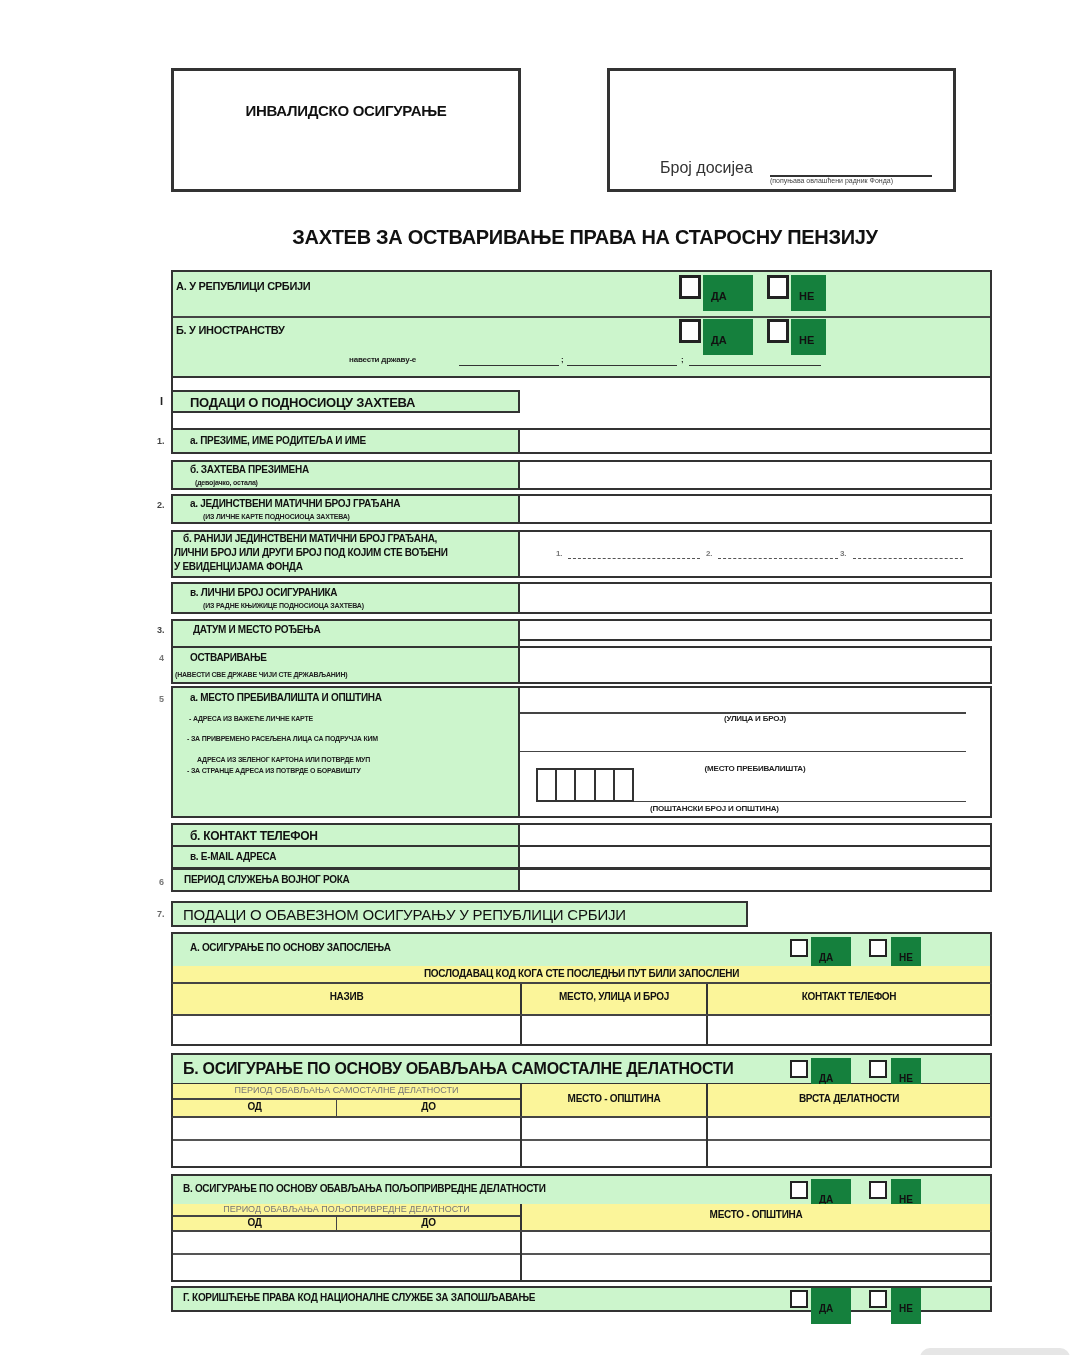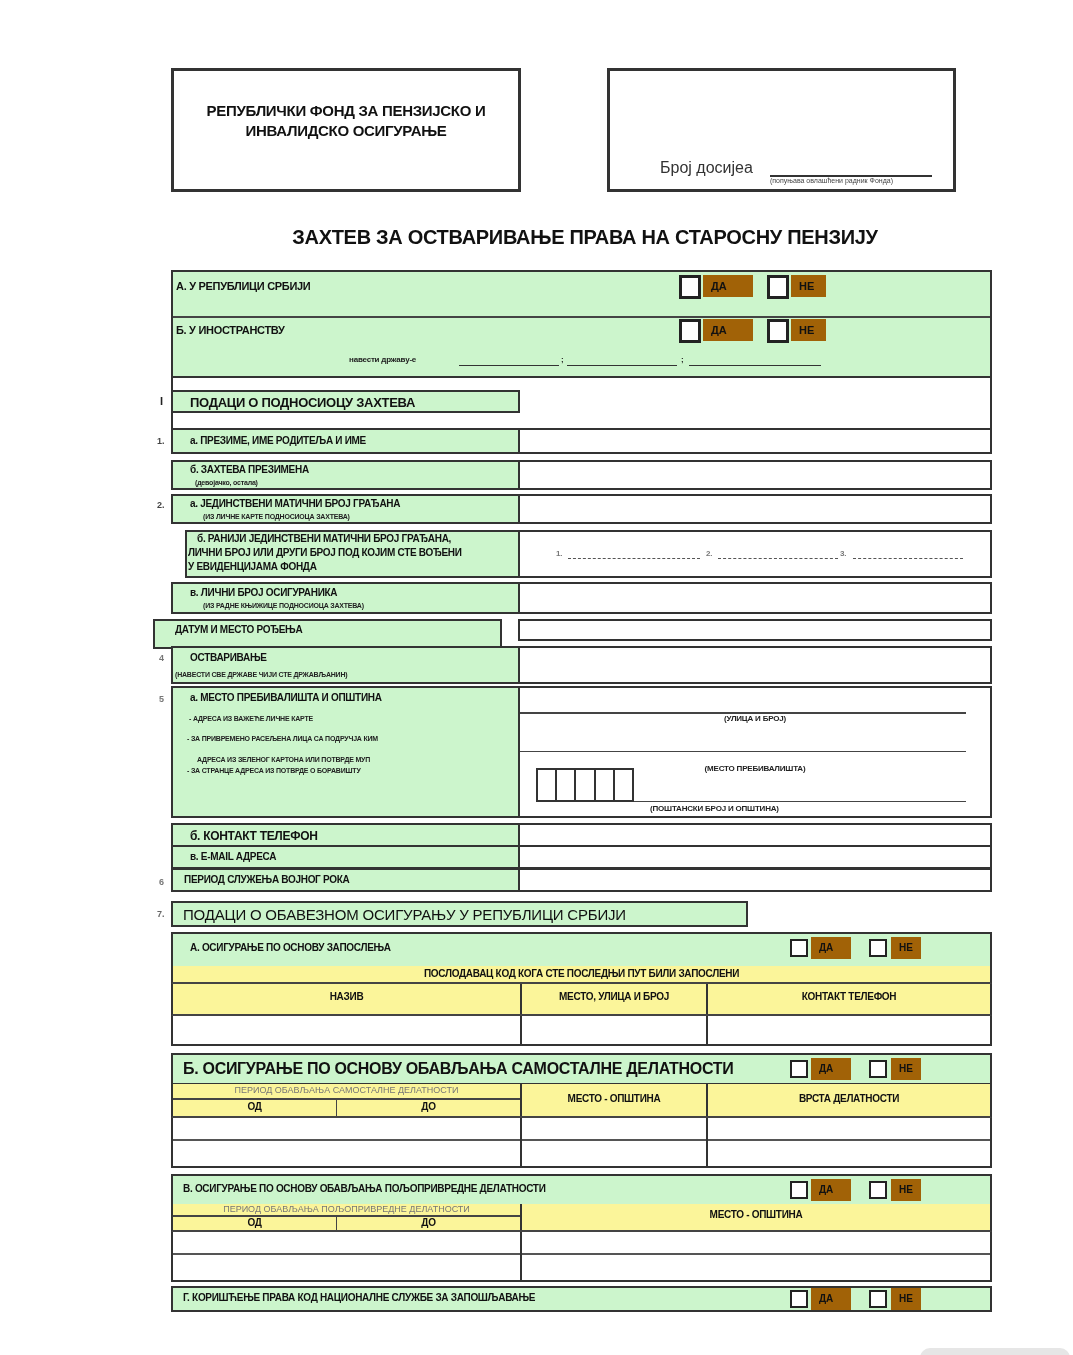"РЕПУБЛИЧКИ ФОНД ЗА ПЕНЗИЈСКО И" div { html: <div>РЕПУБЛИЧКИ ФОНД ЗА ПЕНЗИЈСКО И</div> -> none }
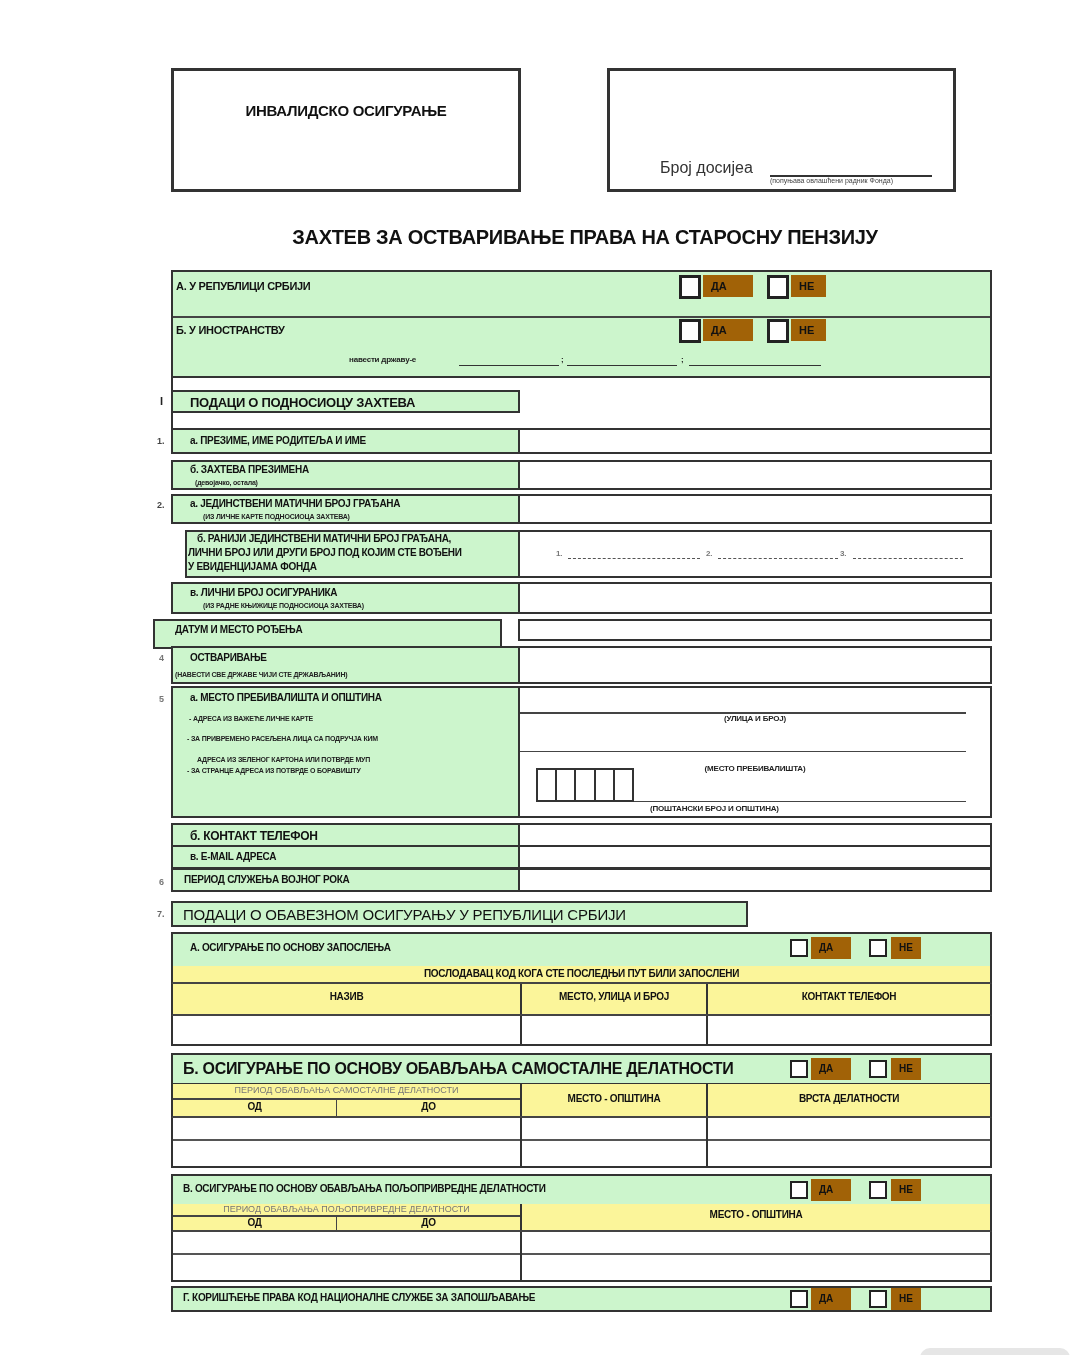"ДА" .yn { background: #a16207 -> #15803d; height: 22px -> 36px; padding: 0 8px -> 10px 8px }
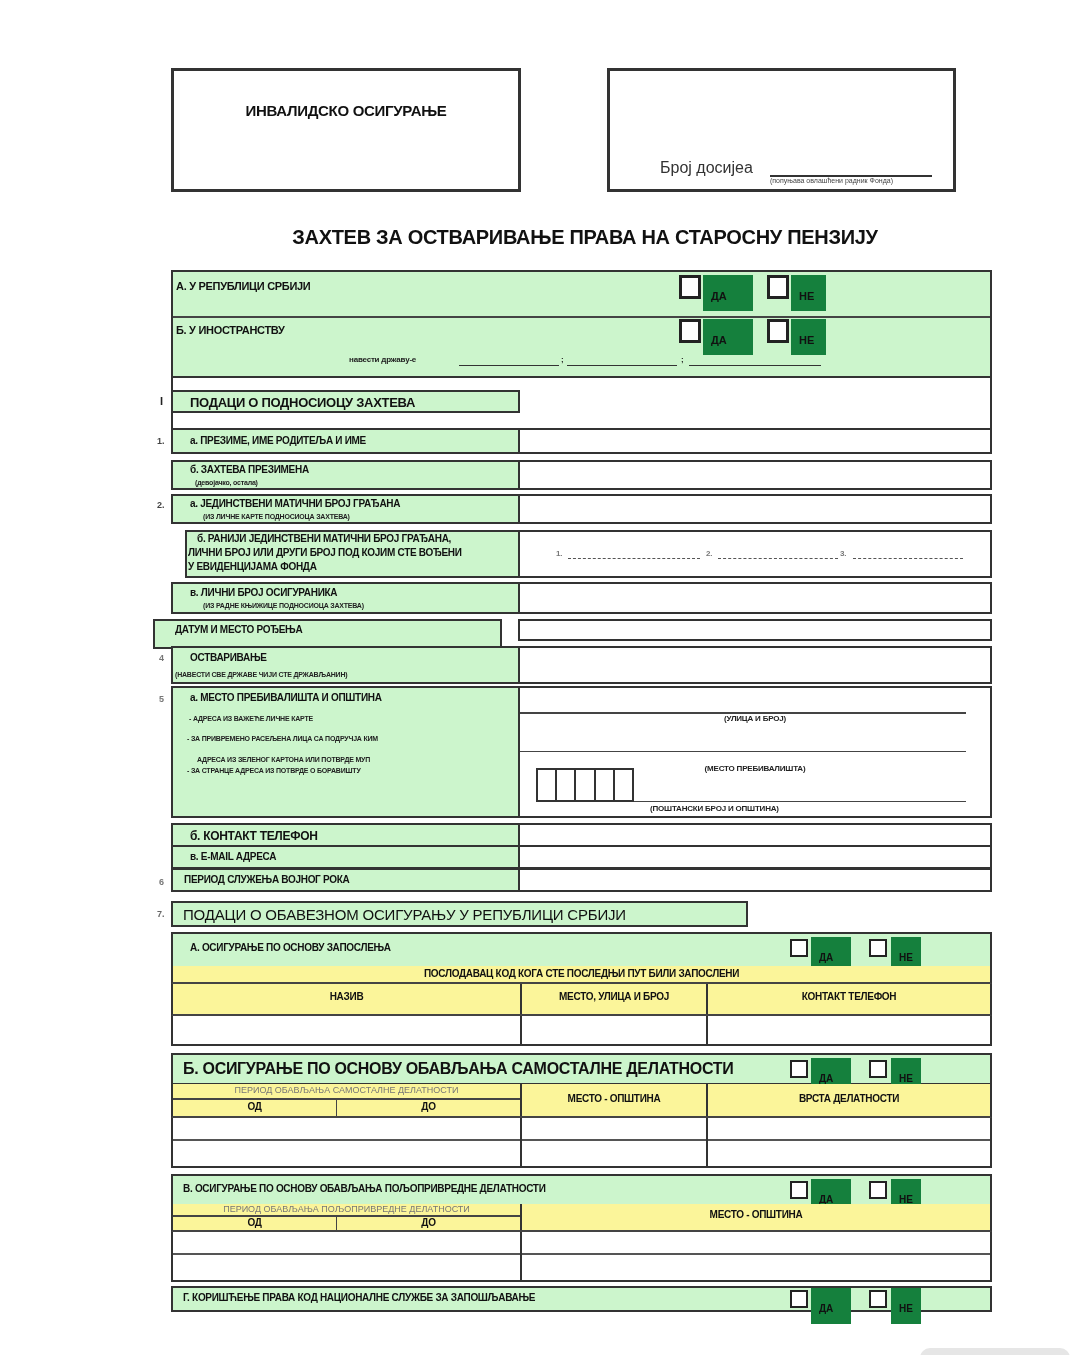"б. РАНИЈИ ЈЕДИНСТВЕНИ МАТИЧНИ БРОЈ" div.abs { margin-left: 14px -> none }
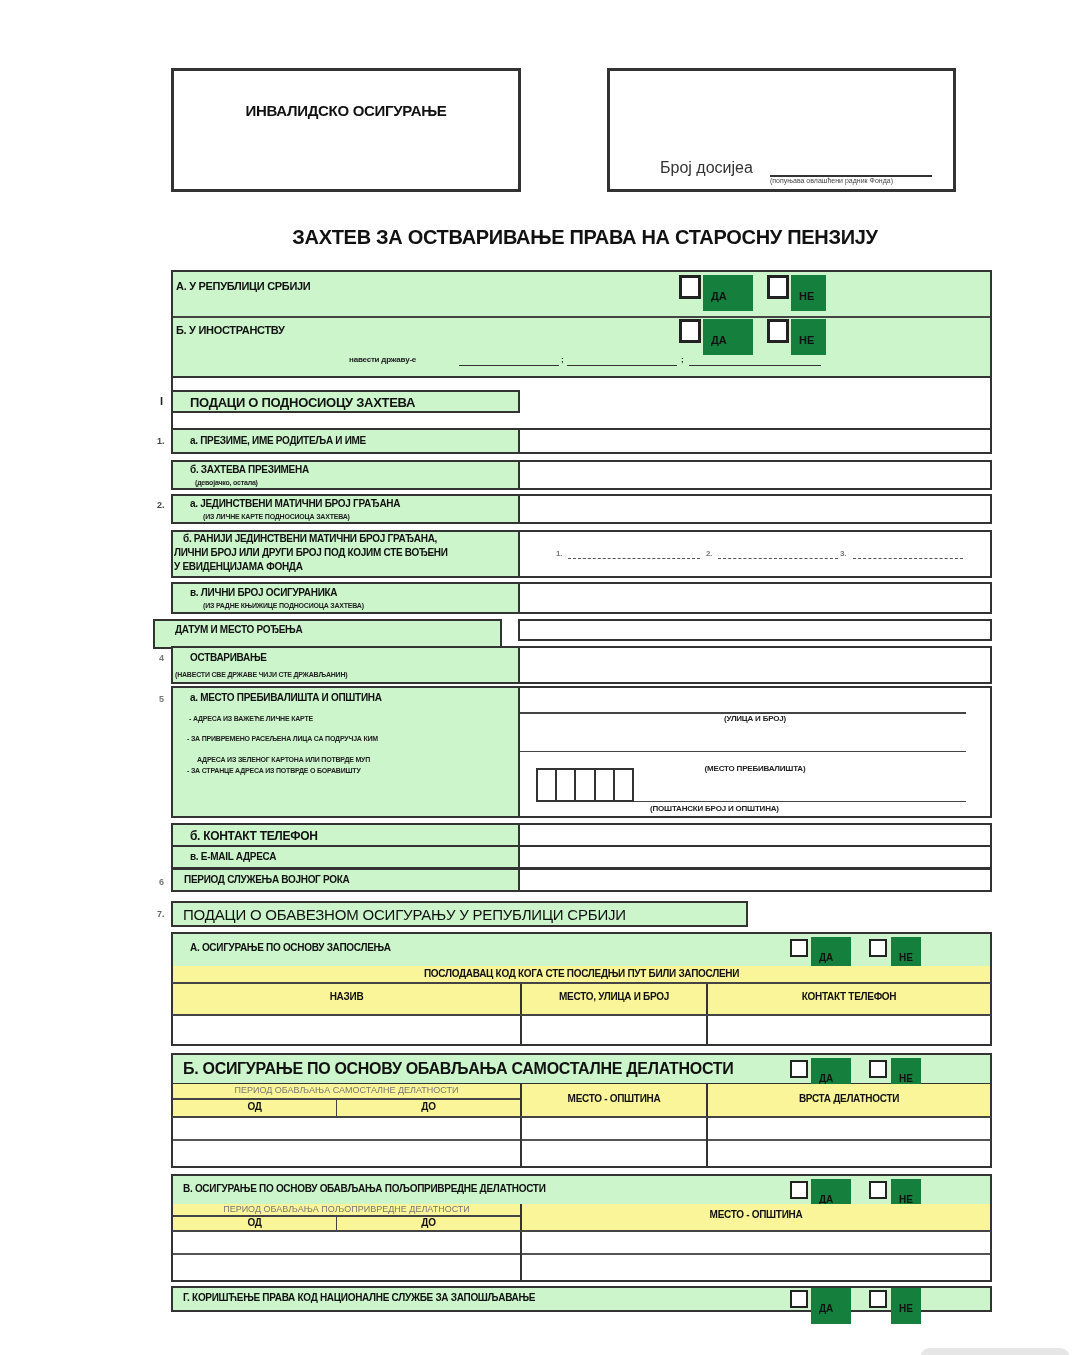"ДАТУМ И МЕСТО РОЂЕЊА" div.abs { left: 153px -> 171px }
